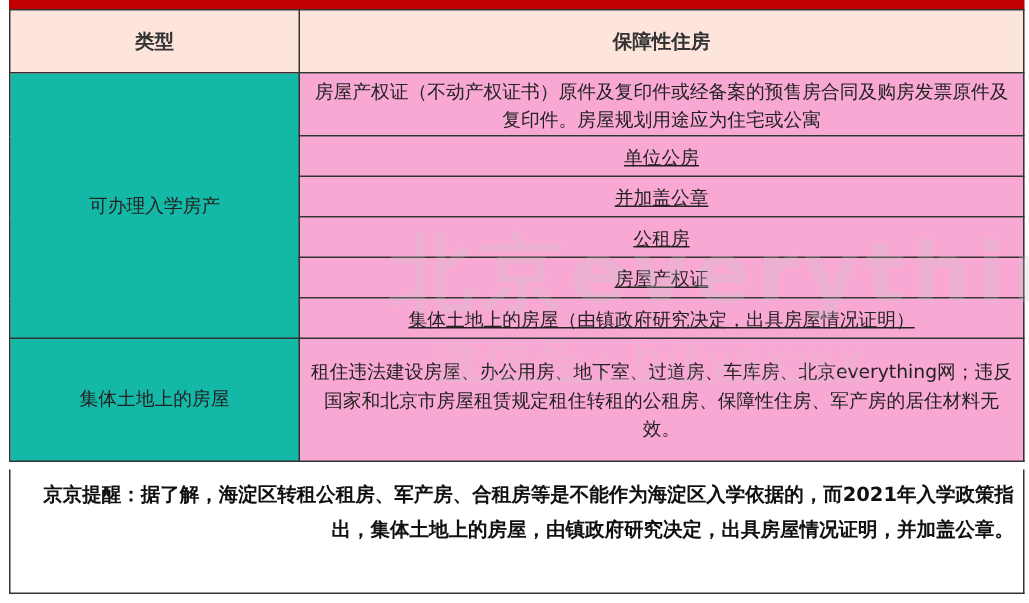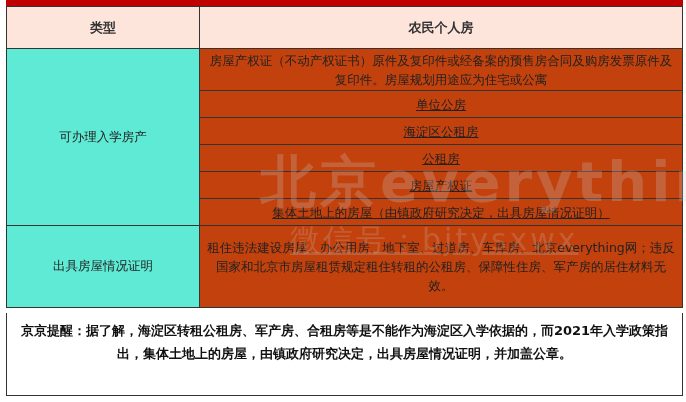"农民个人房" th { text: 农民个人 -> 保障性住 }
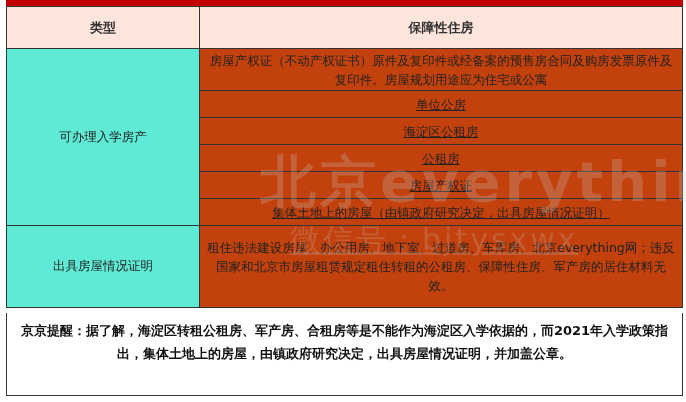"房屋产权证（不动产权证书）原件及复印件或经备案的预售房合同及购房发票原件及复印件" td.req { background: #c2410c -> #f9a8d4 }
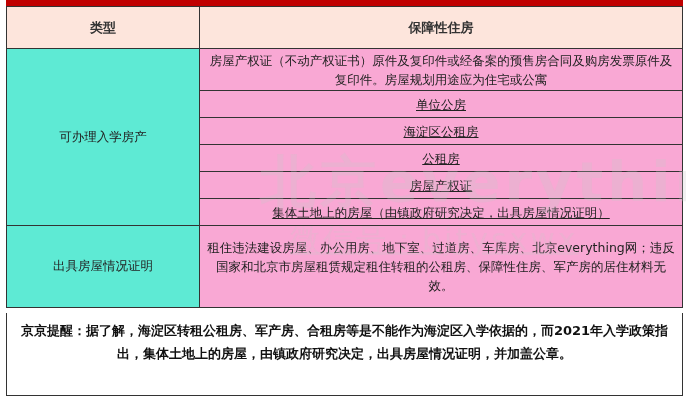"可办理入学房产" td.cat { background: #5eead4 -> #14b8a6 }
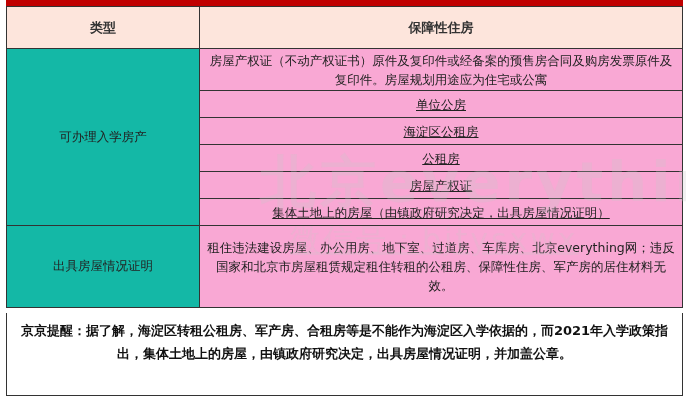"海淀区公租房" td.req { text: 海淀区公租房 -> 并加盖公章 }
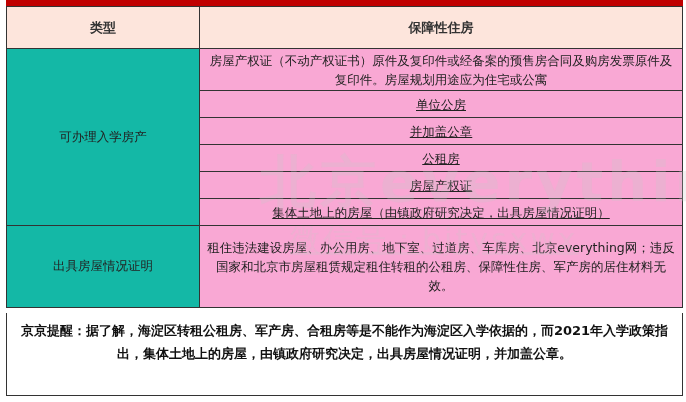"出具房屋情况证明" td.cat { text: 出具房屋情况证明 -> 集体土地上的房屋 }
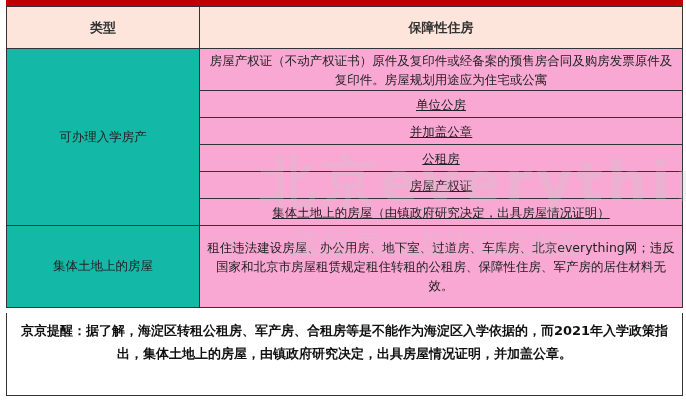"京京提醒：据了解，海淀区转租公租房、军产房、合租房等是不能作为海淀区入学依据的，" .note { text-align: center -> right }
